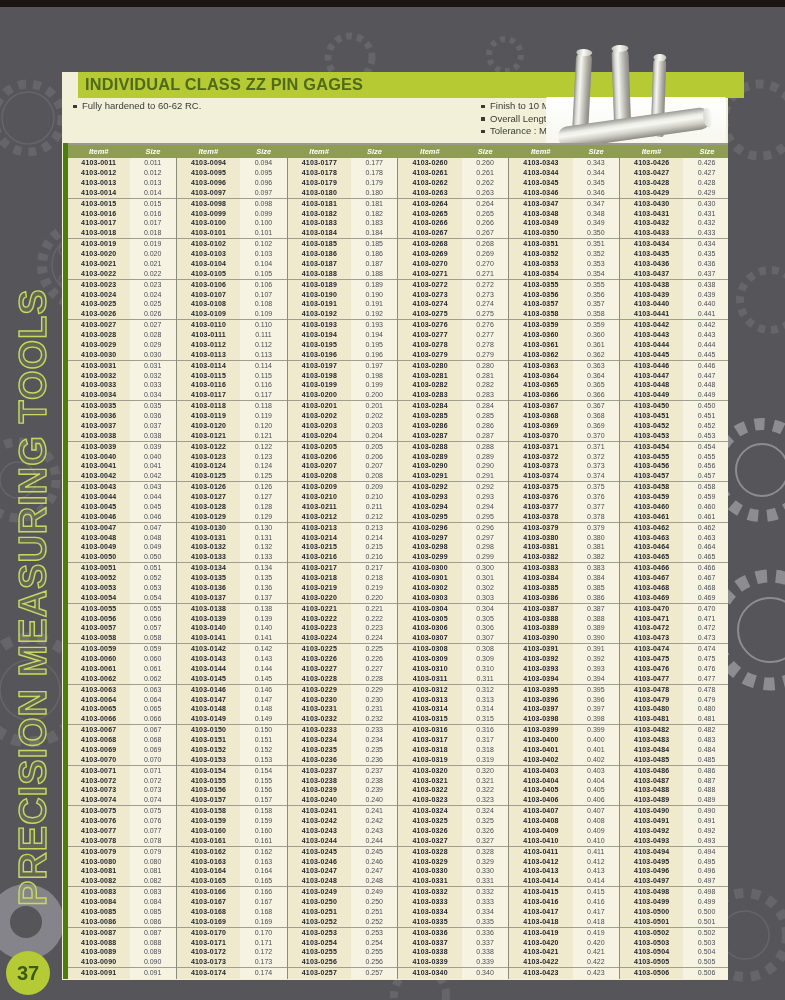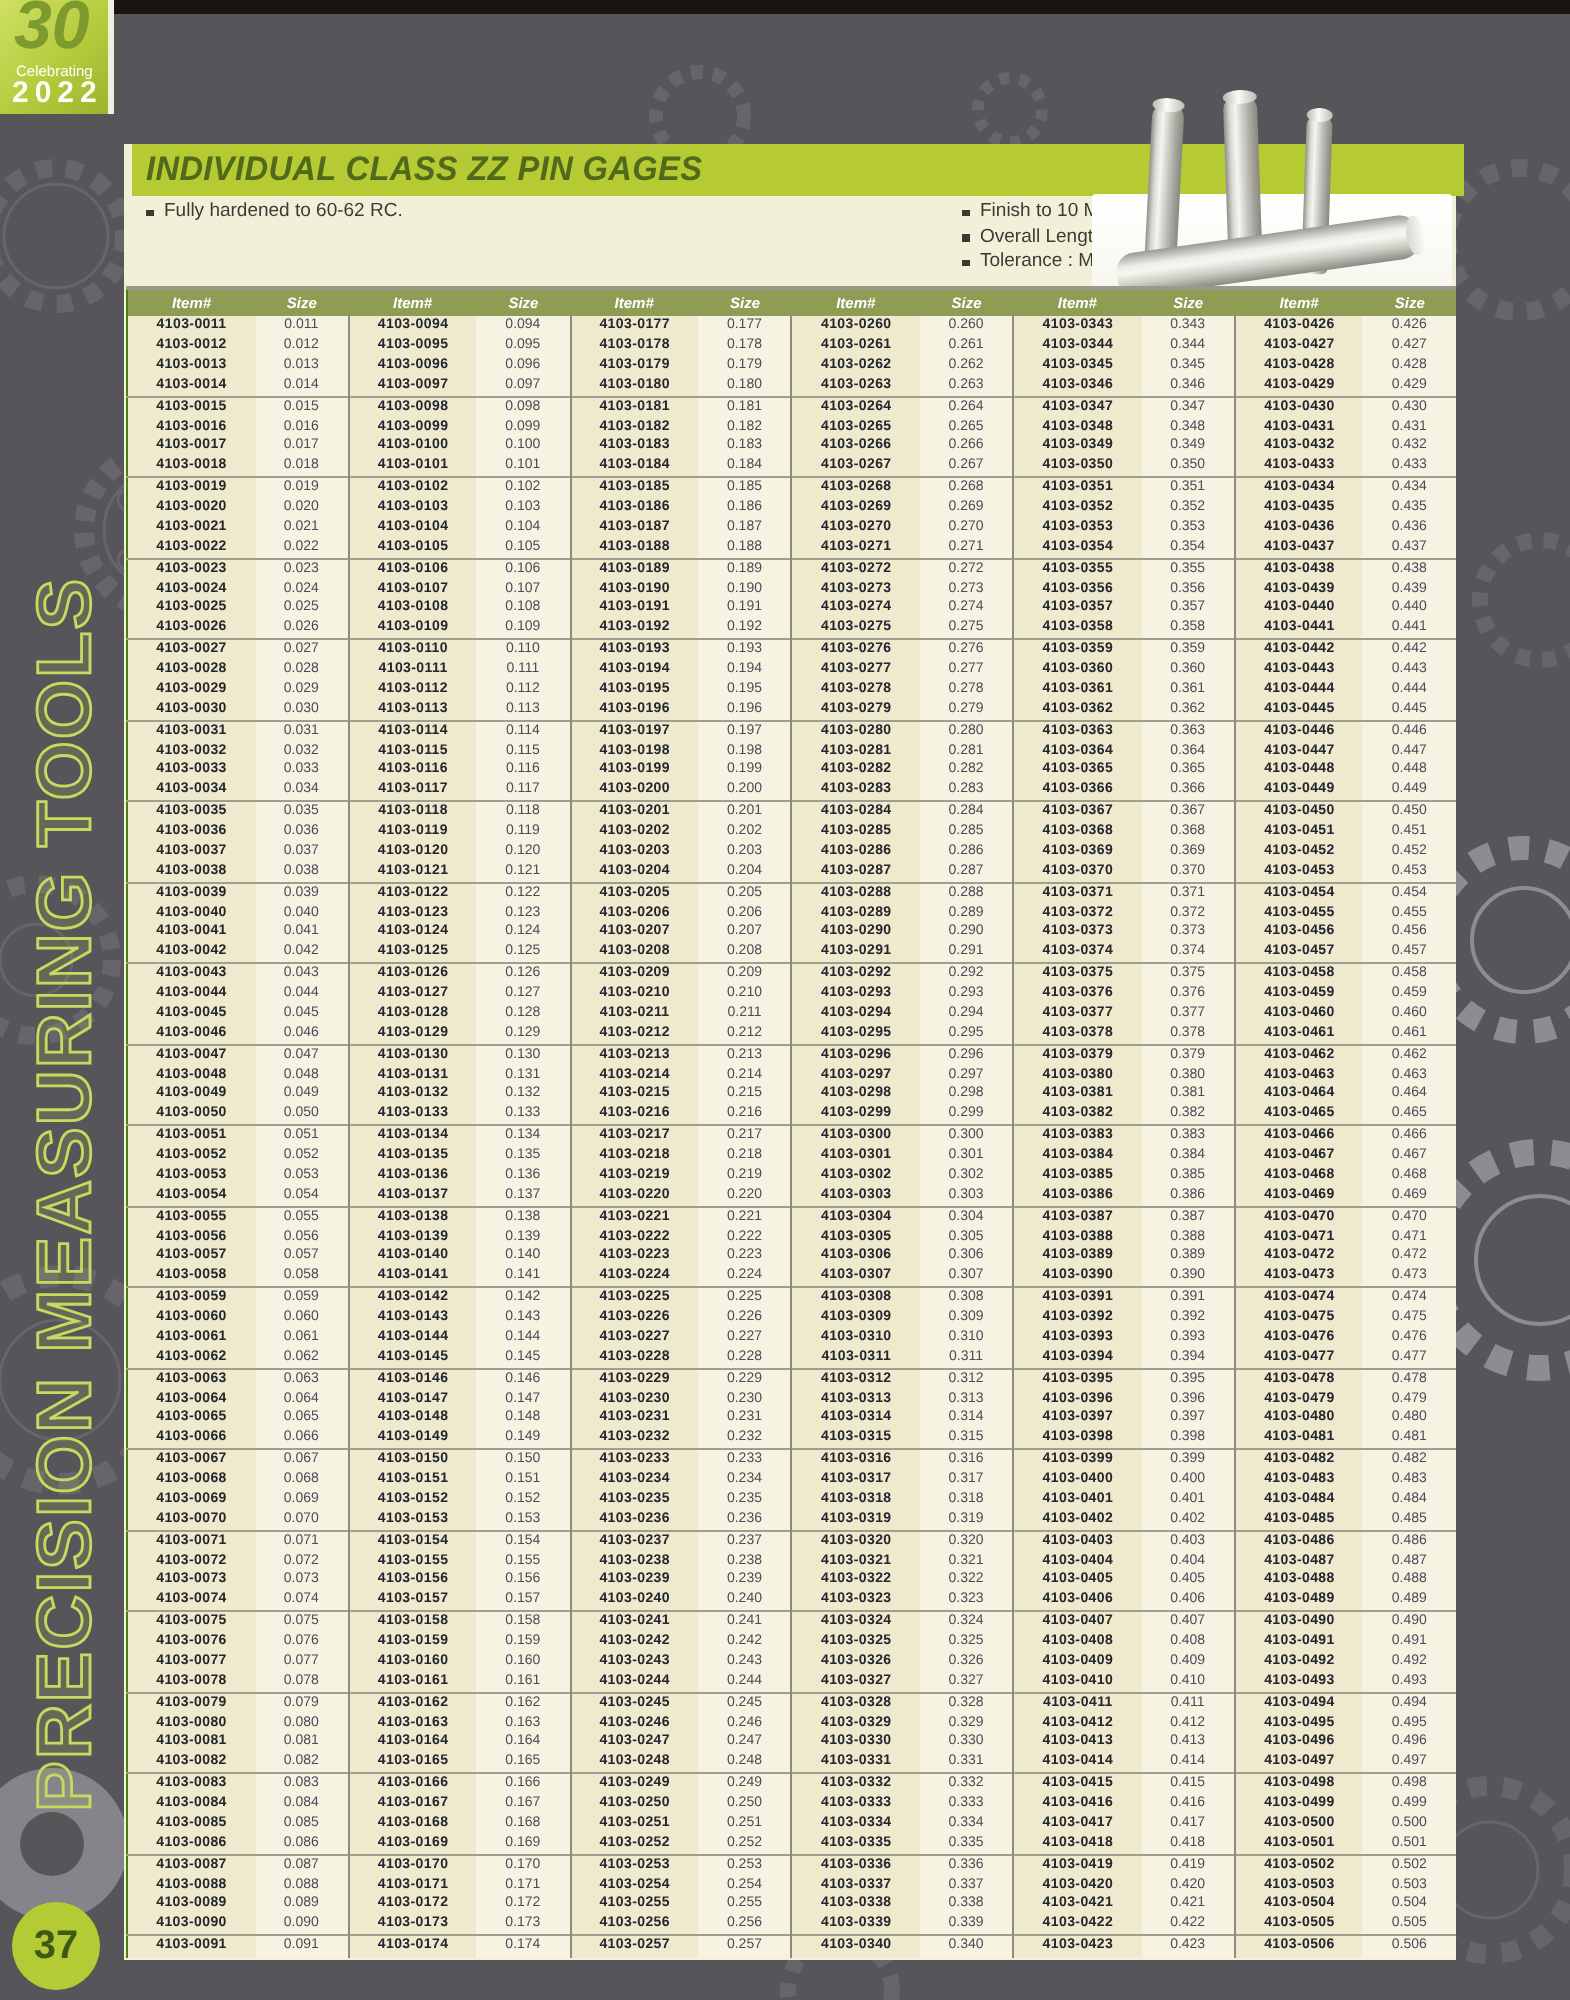"30" div.logo { html: <div> <div>30</div> <div>Celebrating</div> <div>2022</div> </div> -> none }
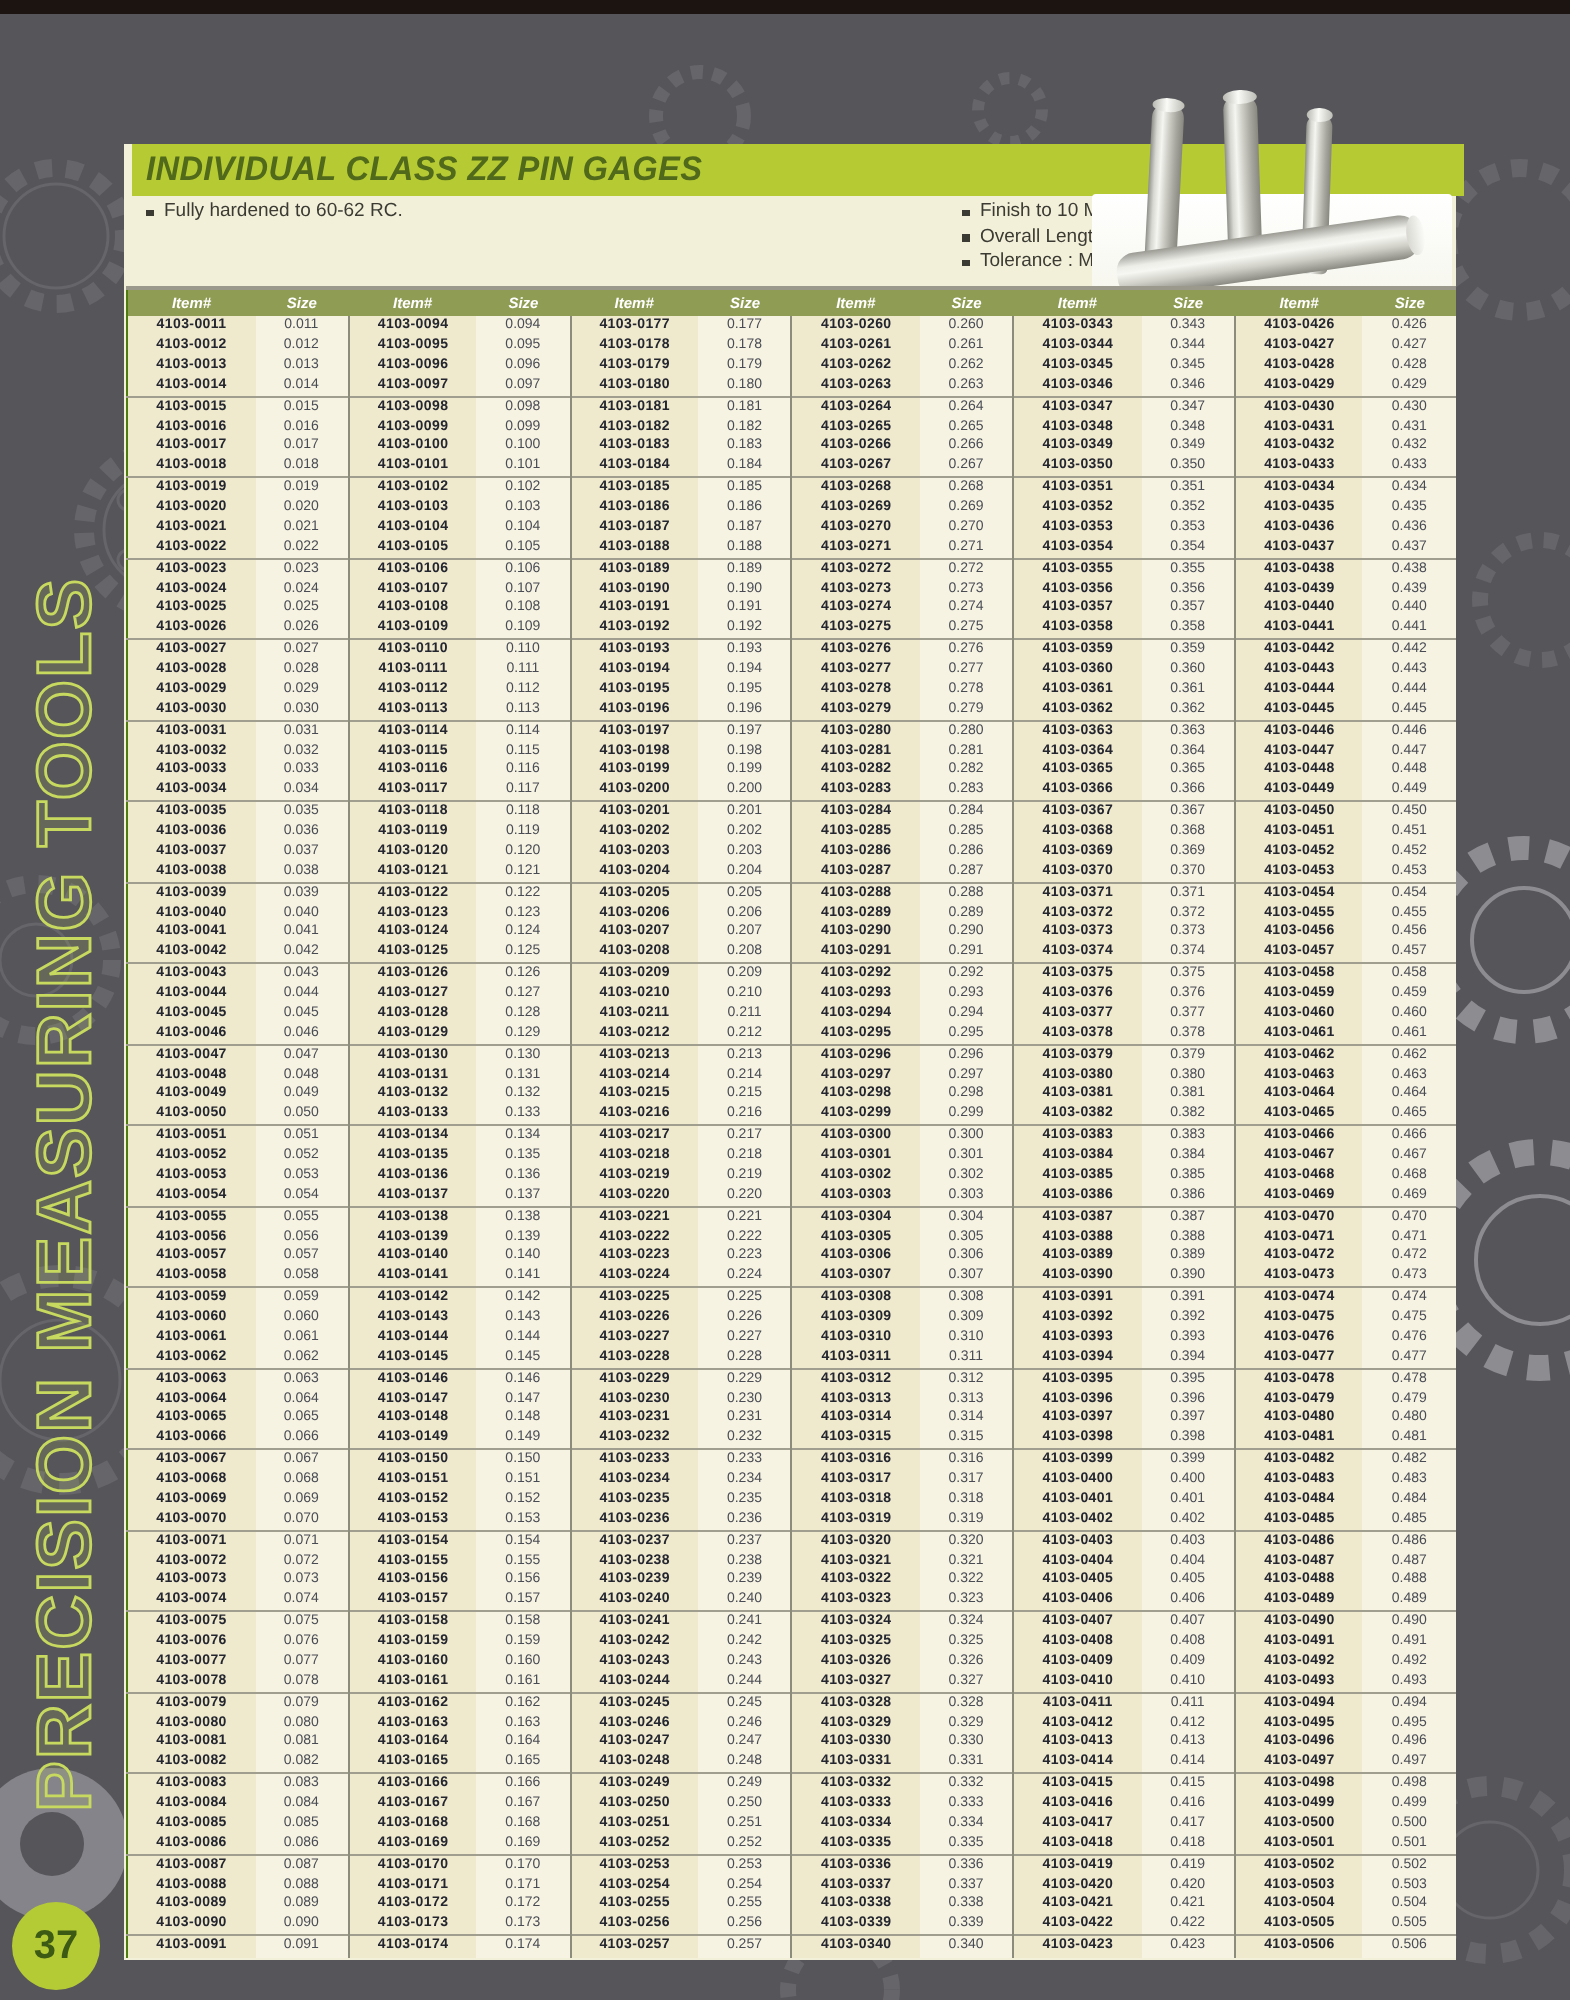"INDIVIDUAL CLASS ZZ PIN GAGES" .section-bar { font-style: italic -> none; left: 4px -> 16px }
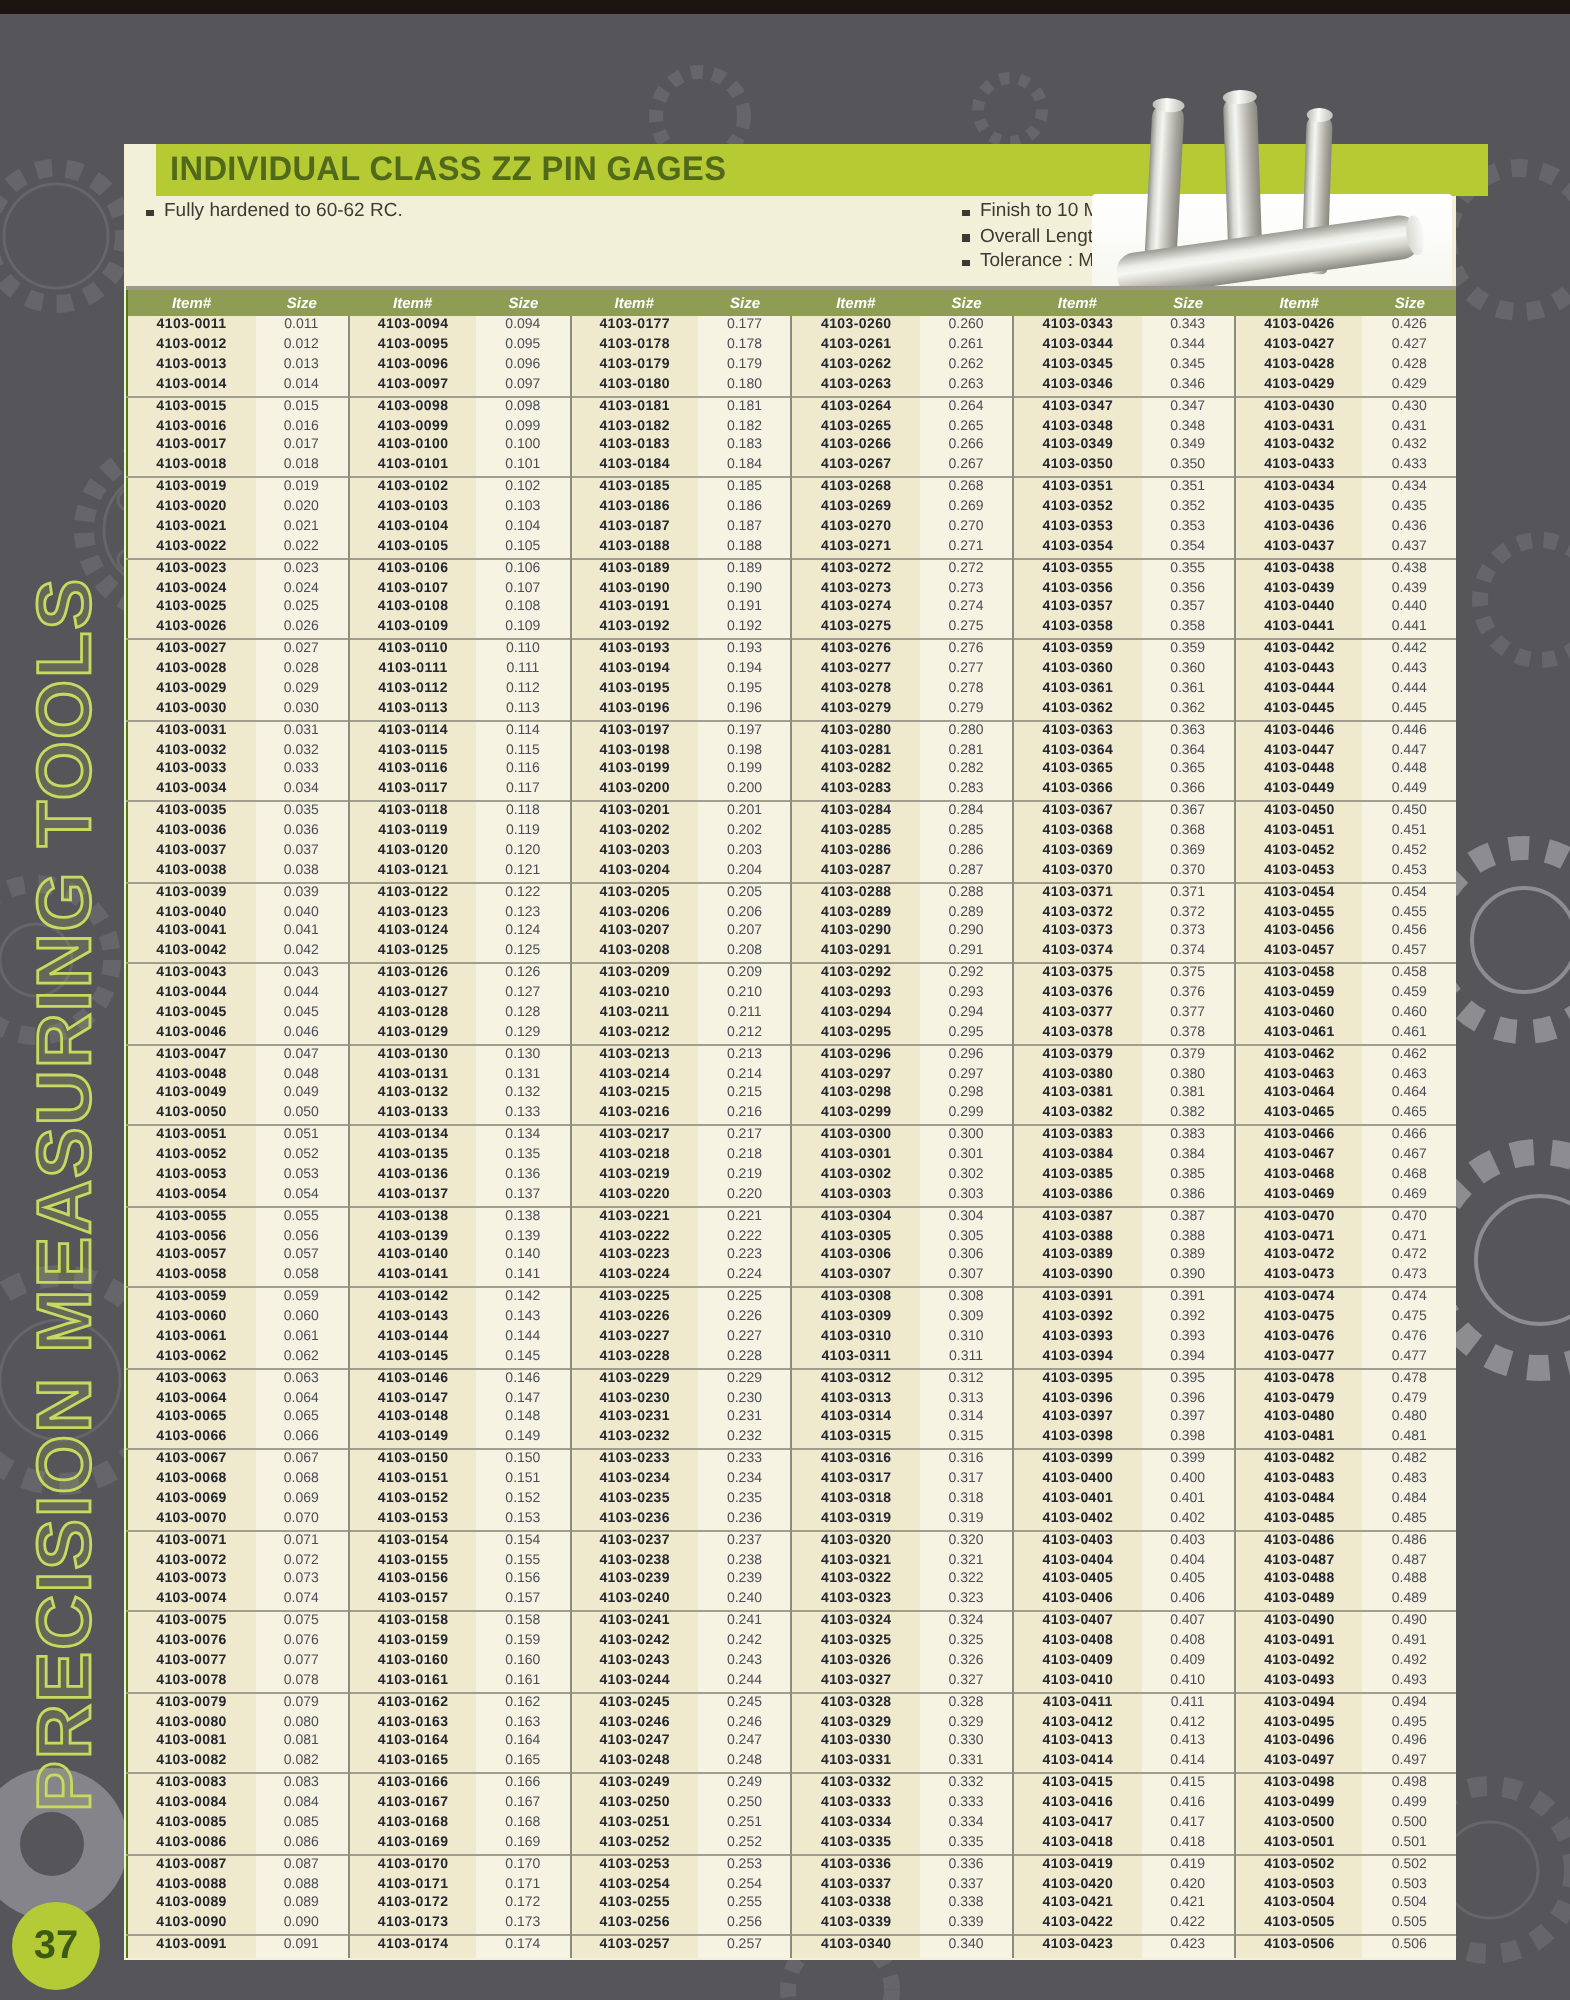"Item#" table.gage { border-left: 1px solid #4d7c0f -> 5px solid #4d7c0f }
